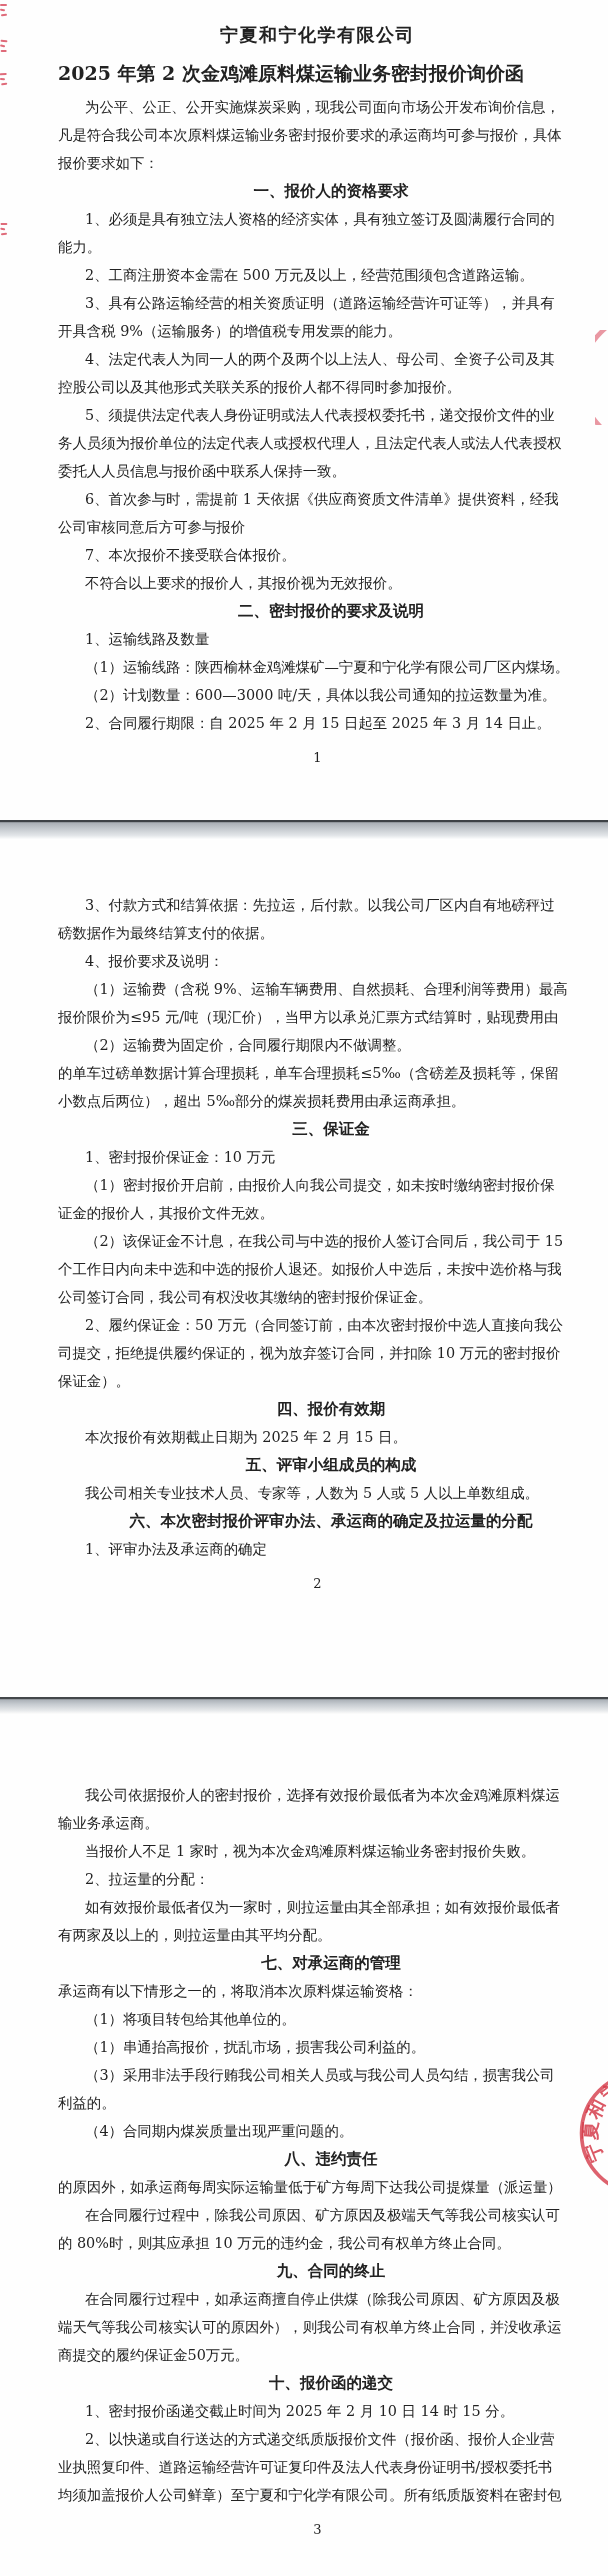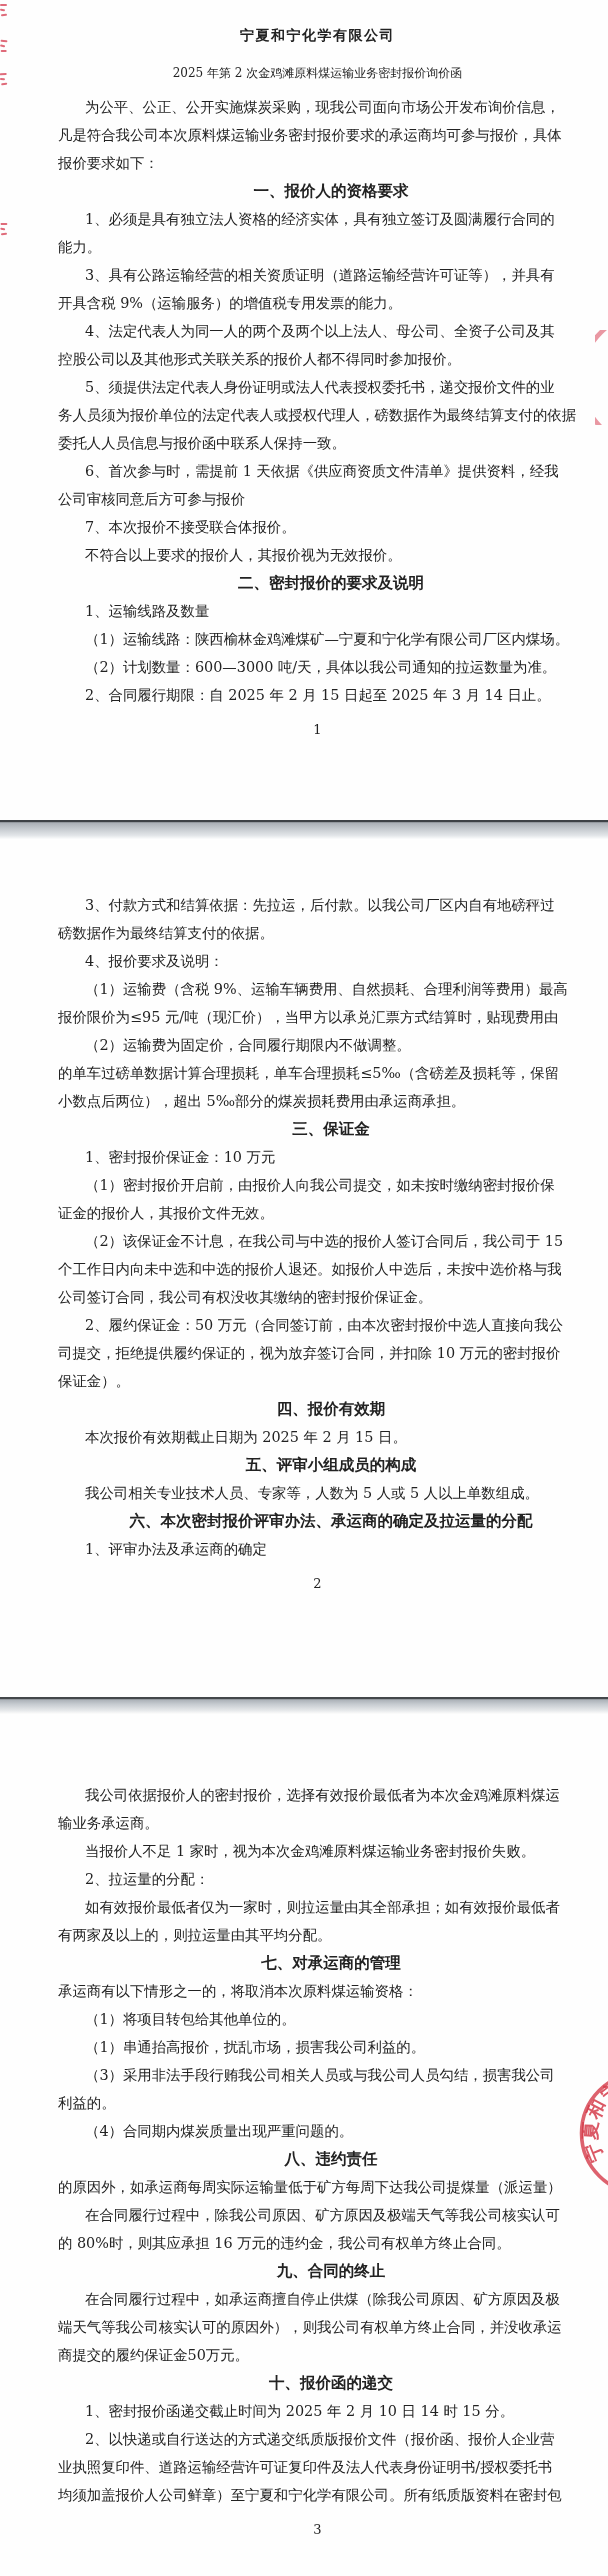"宁夏和宁化学有限公司" .h1 { font-size: 14px -> 18px }
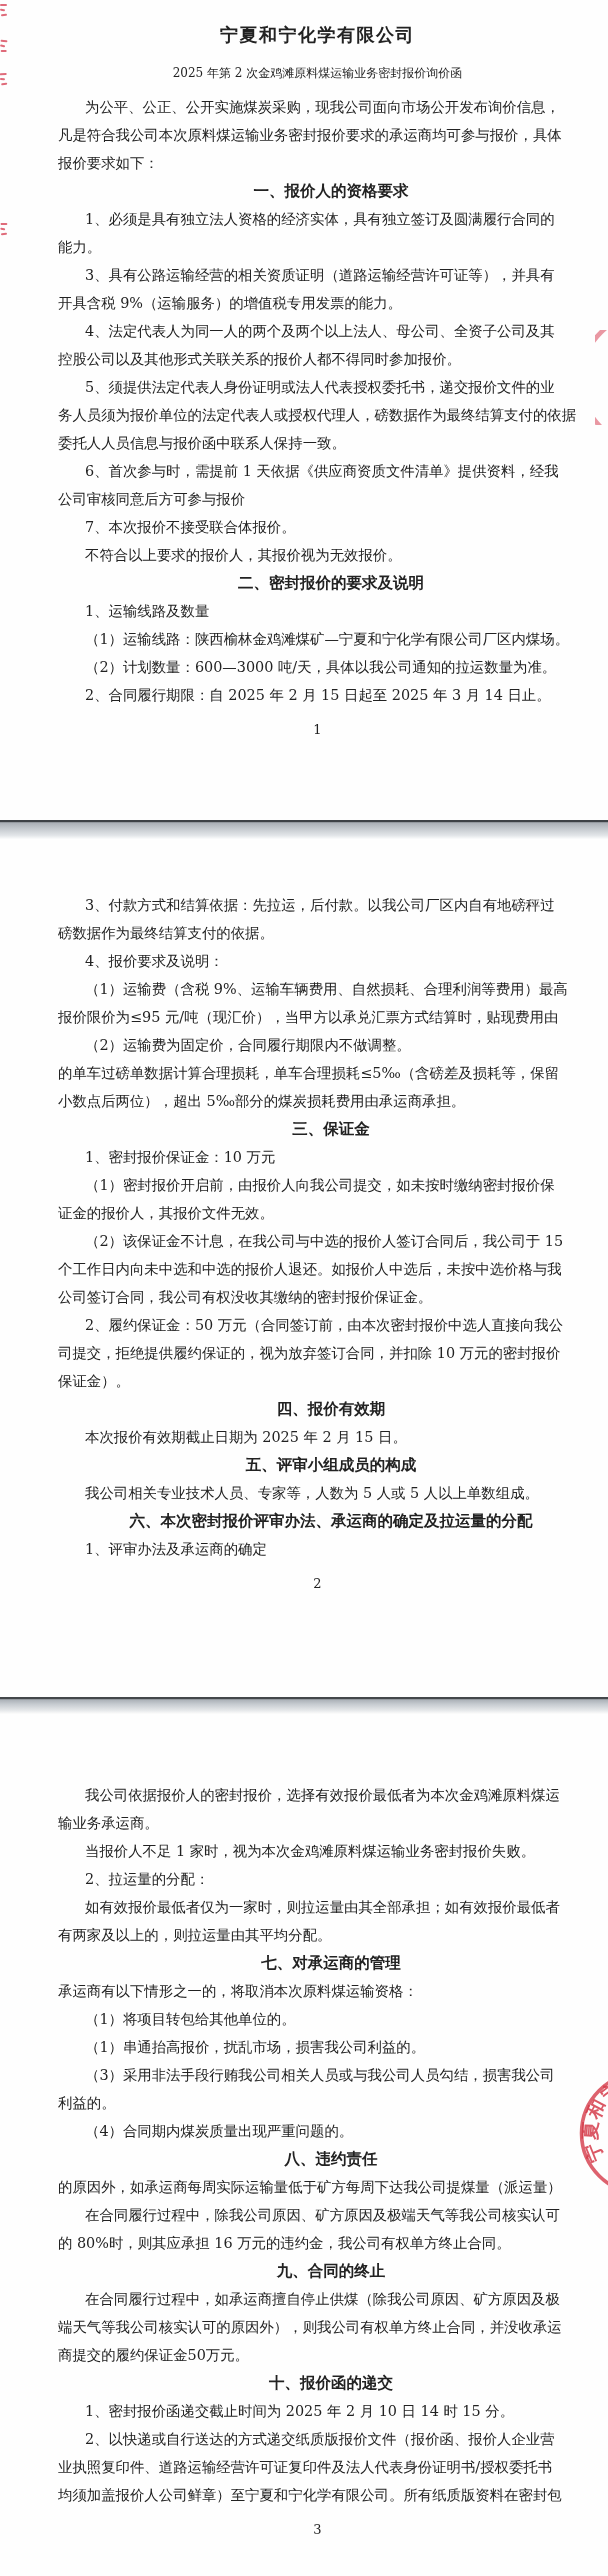"2025 年第 2 次金鸡滩原料煤运输业务密封报价询价函" .h2 { font-size: 12px -> 19px; font-weight: 400 -> 700; text-align: center -> none }
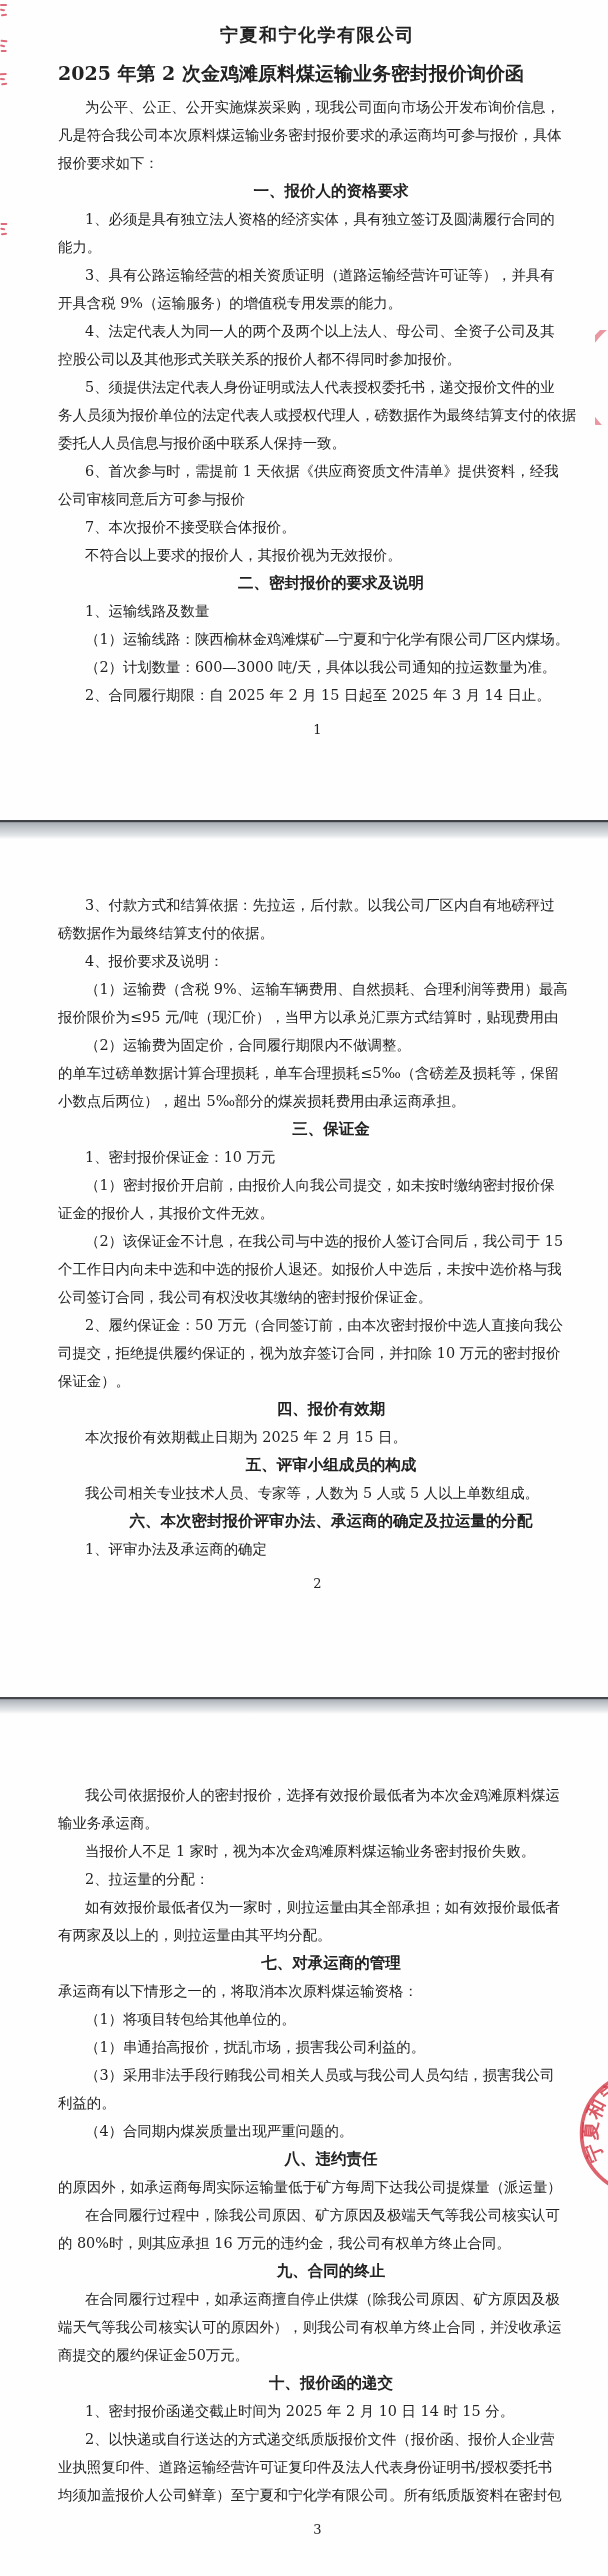"2、工商注册资本金需在 500 万元及以上，经营范围须包含道路运输。" div.ln { html: none -> <div>2、工商注册资本金需在 500 万元及以上，经营范围须包含道路运输。</div> }
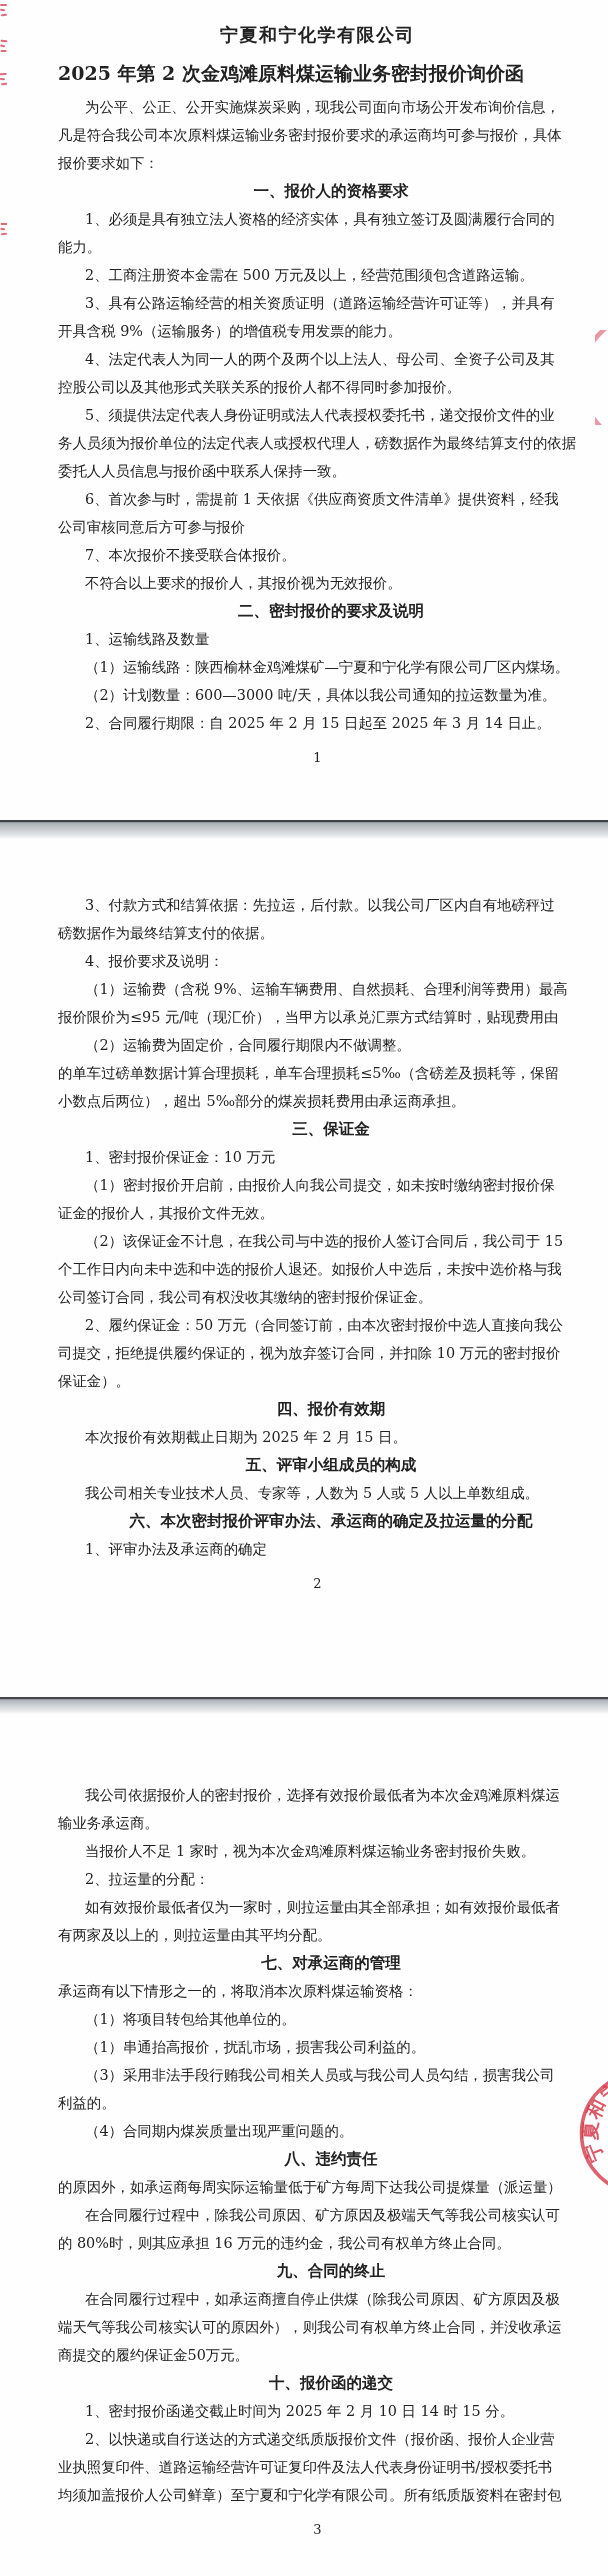"务人员须为报价单位的法定代表人或授权代理人，磅数据作为最终结算支付的依据" div.ln { text: 磅数据作为最终结算支付的依据 -> 且法定代表人或法人代表授权 }
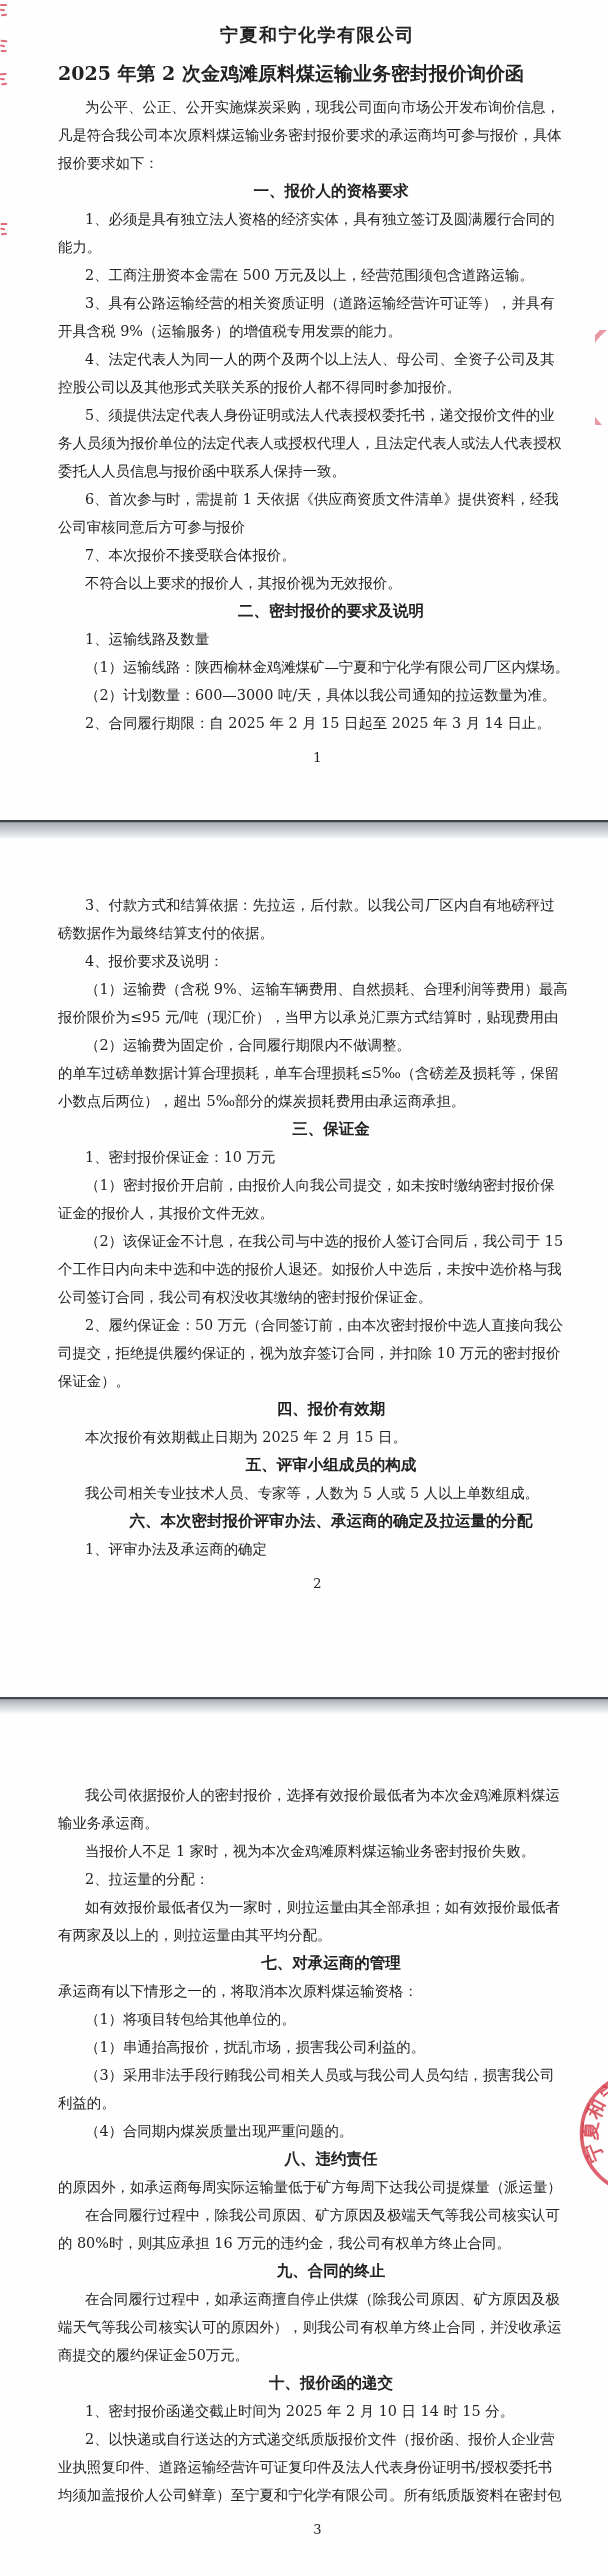"的 80%时，则其应承担 16 万元的违约金，我公司有权单方终止合同。" div.ln { text: 16 -> 10 }
